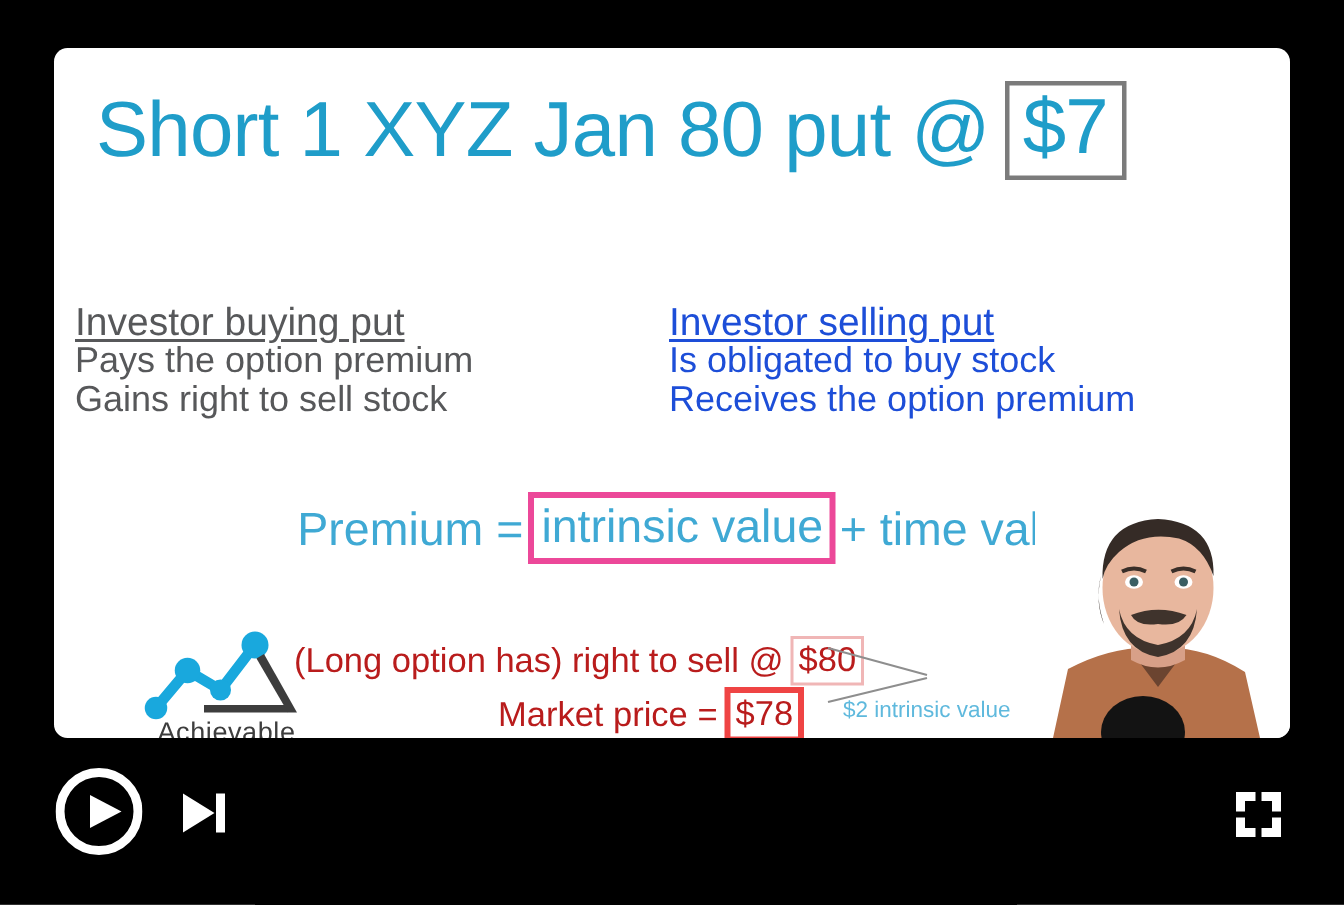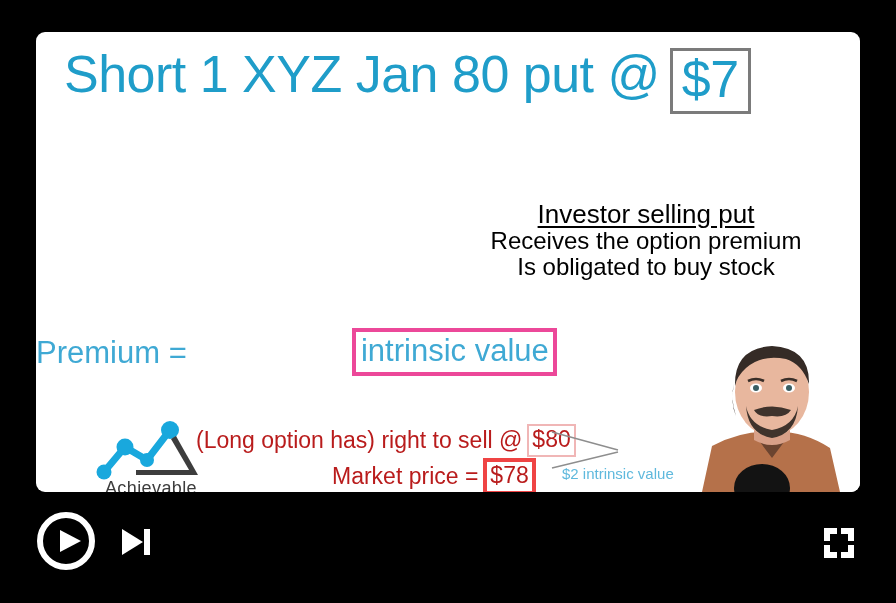"Short 1 XYZ Jan 80" #title-row { align-items: flex-start -> center }
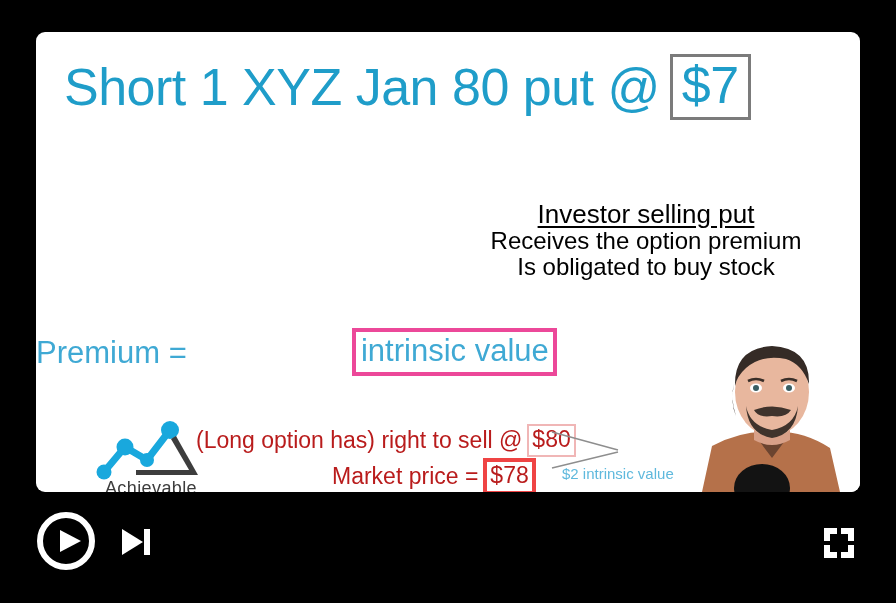"Investor buying put" div.col { html: none -> <div> <div>Investor buying put</div> <div>Pays the option premium</div> <div>Gains right to sell stock</div> </div> }
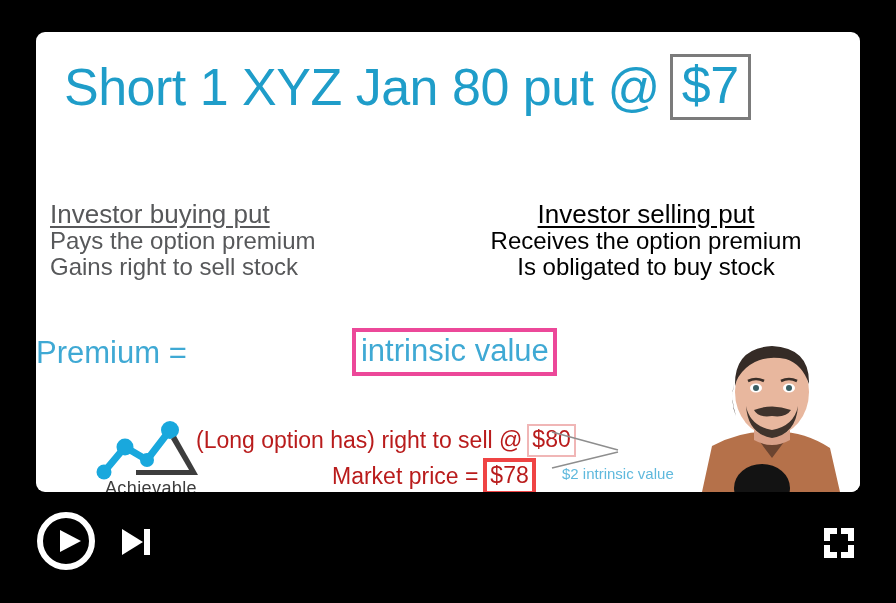"Investor selling put" #col-right { color: #000000 -> #1d4ed8; text-align: center -> left }
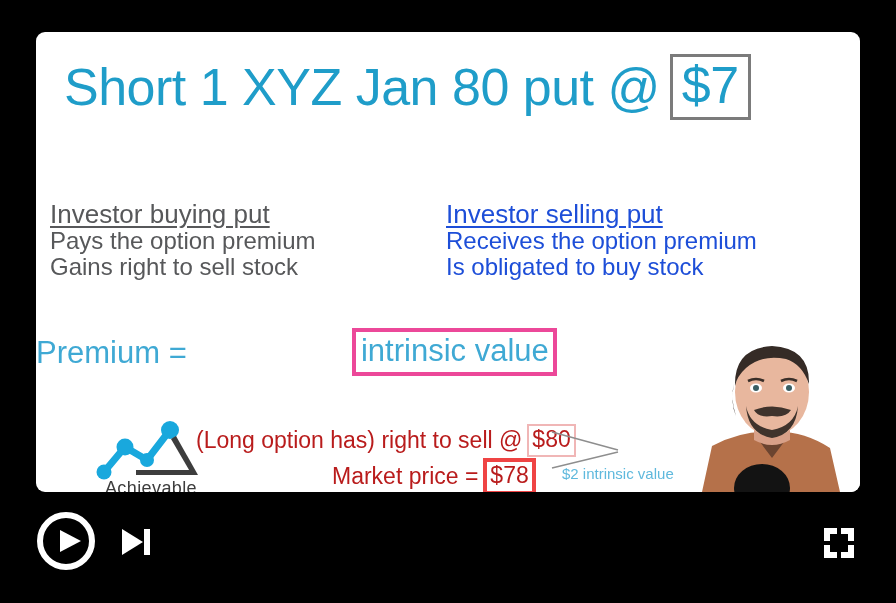"Receives the option premium" div.col-line { order: before "Is obligated to buy stock" -> after "Is obligated to buy stock" }
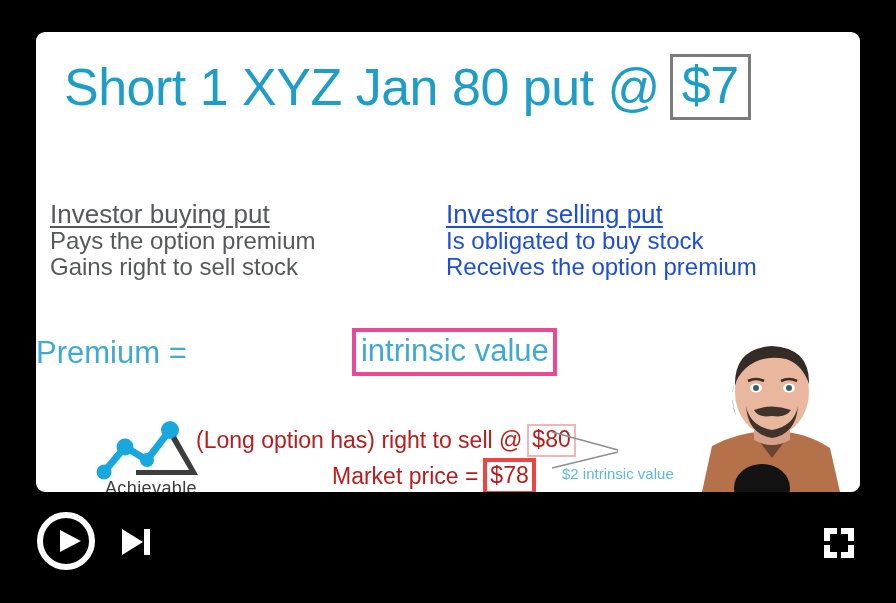"Premium =" #formula { justify-content: space-between -> center }
